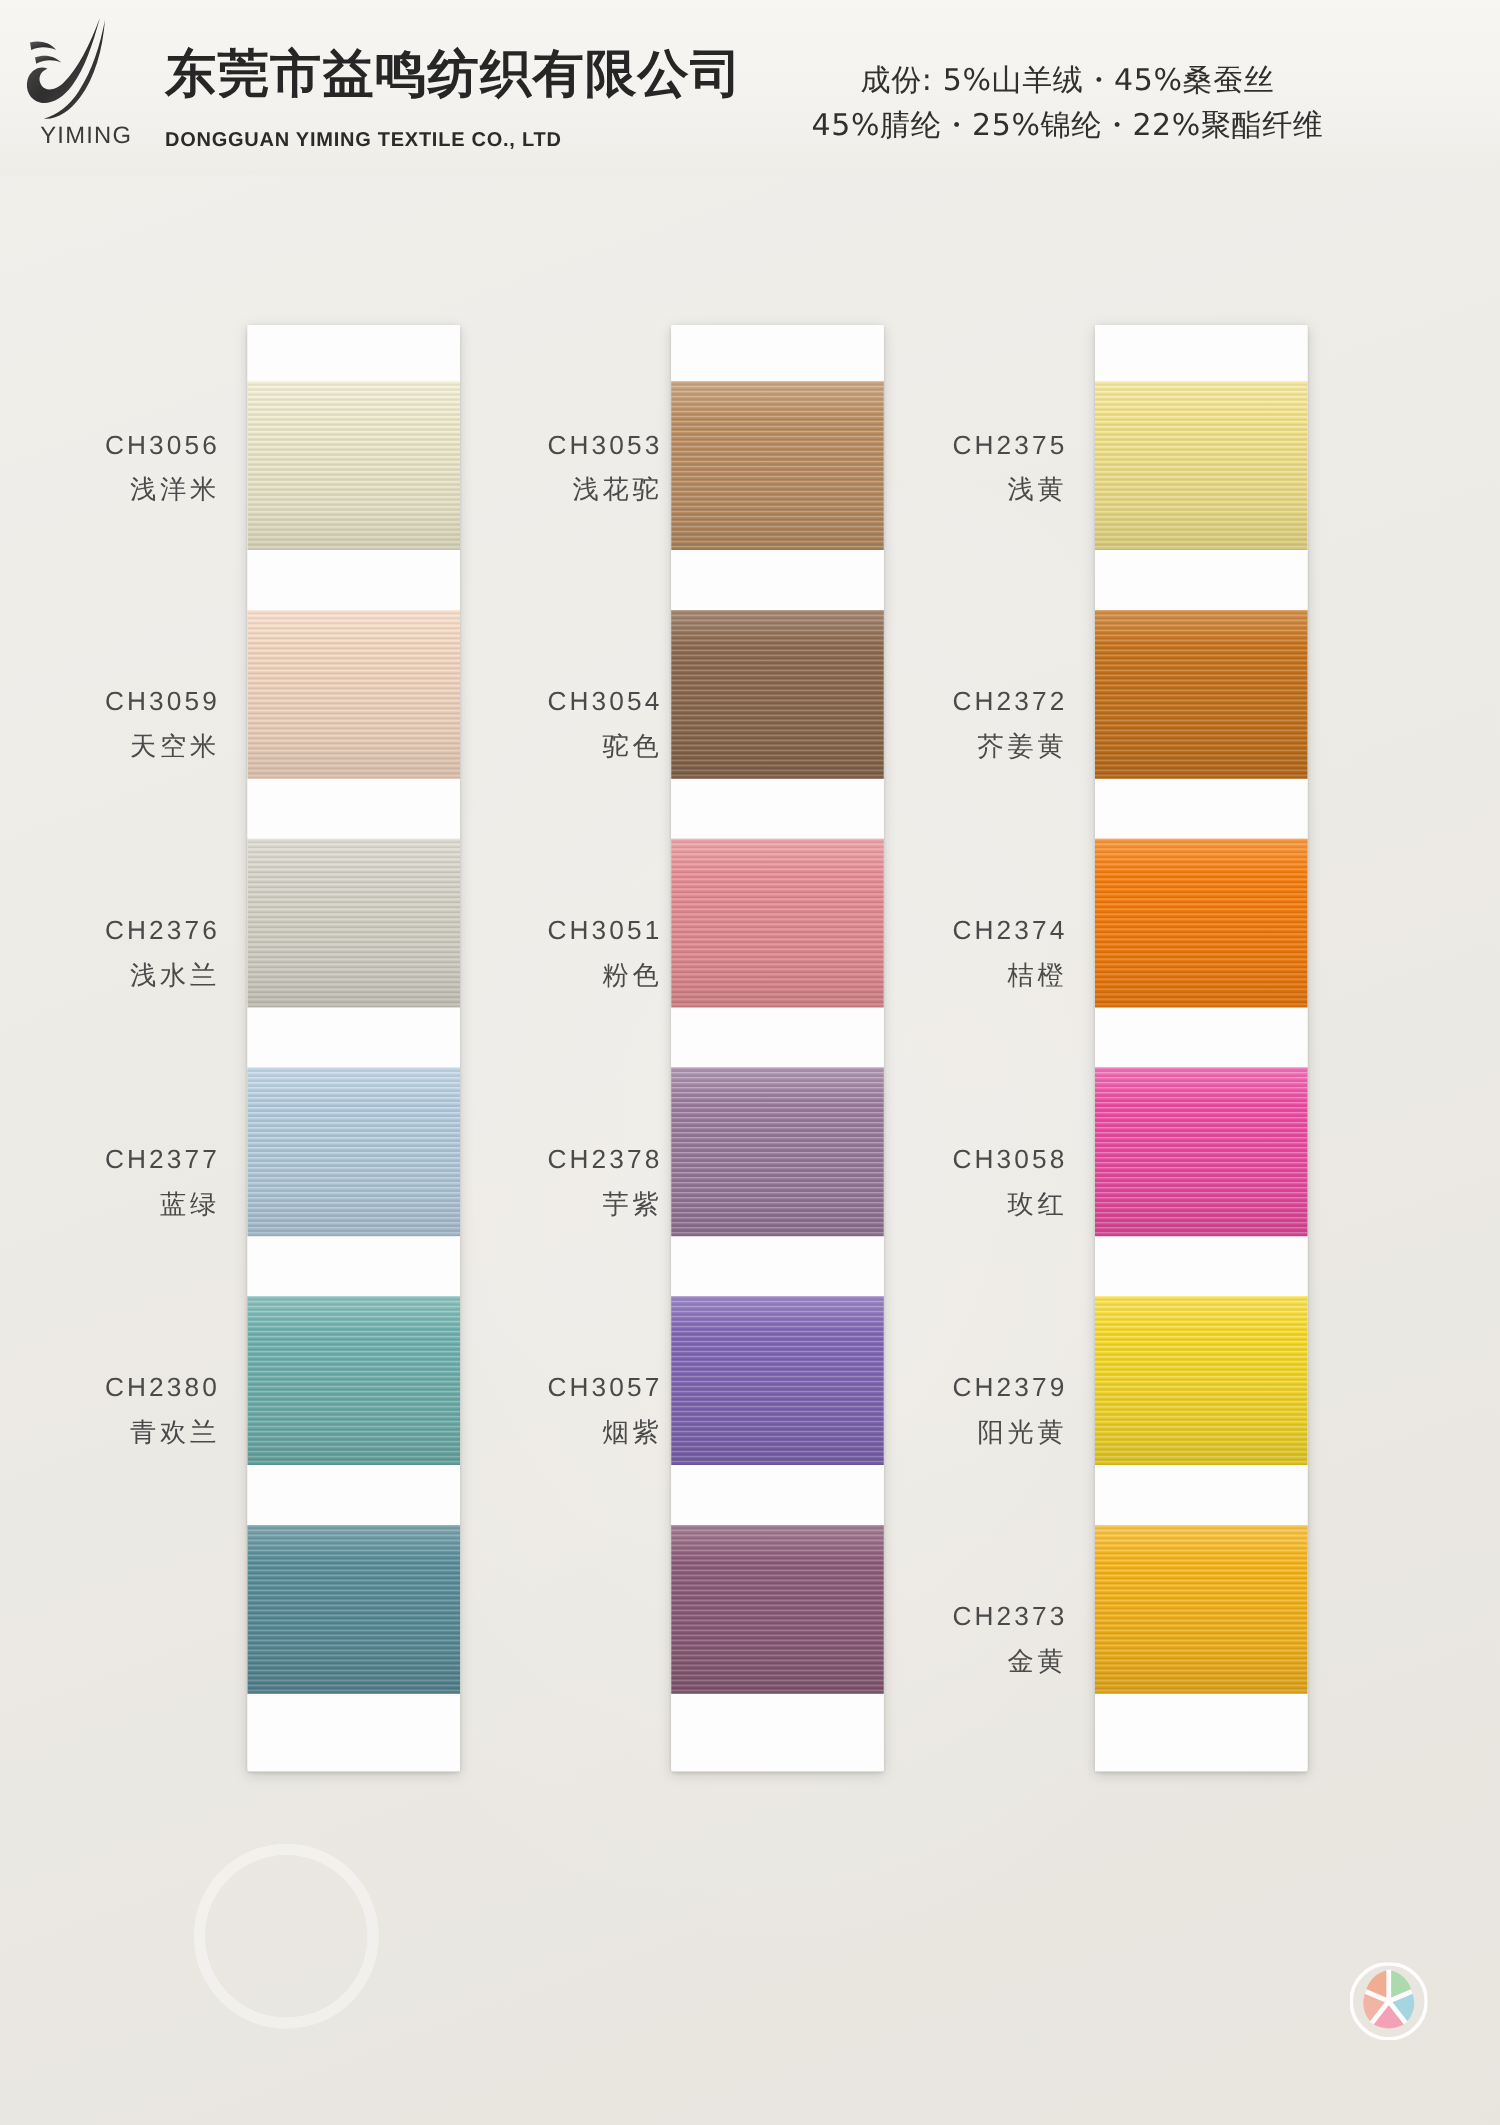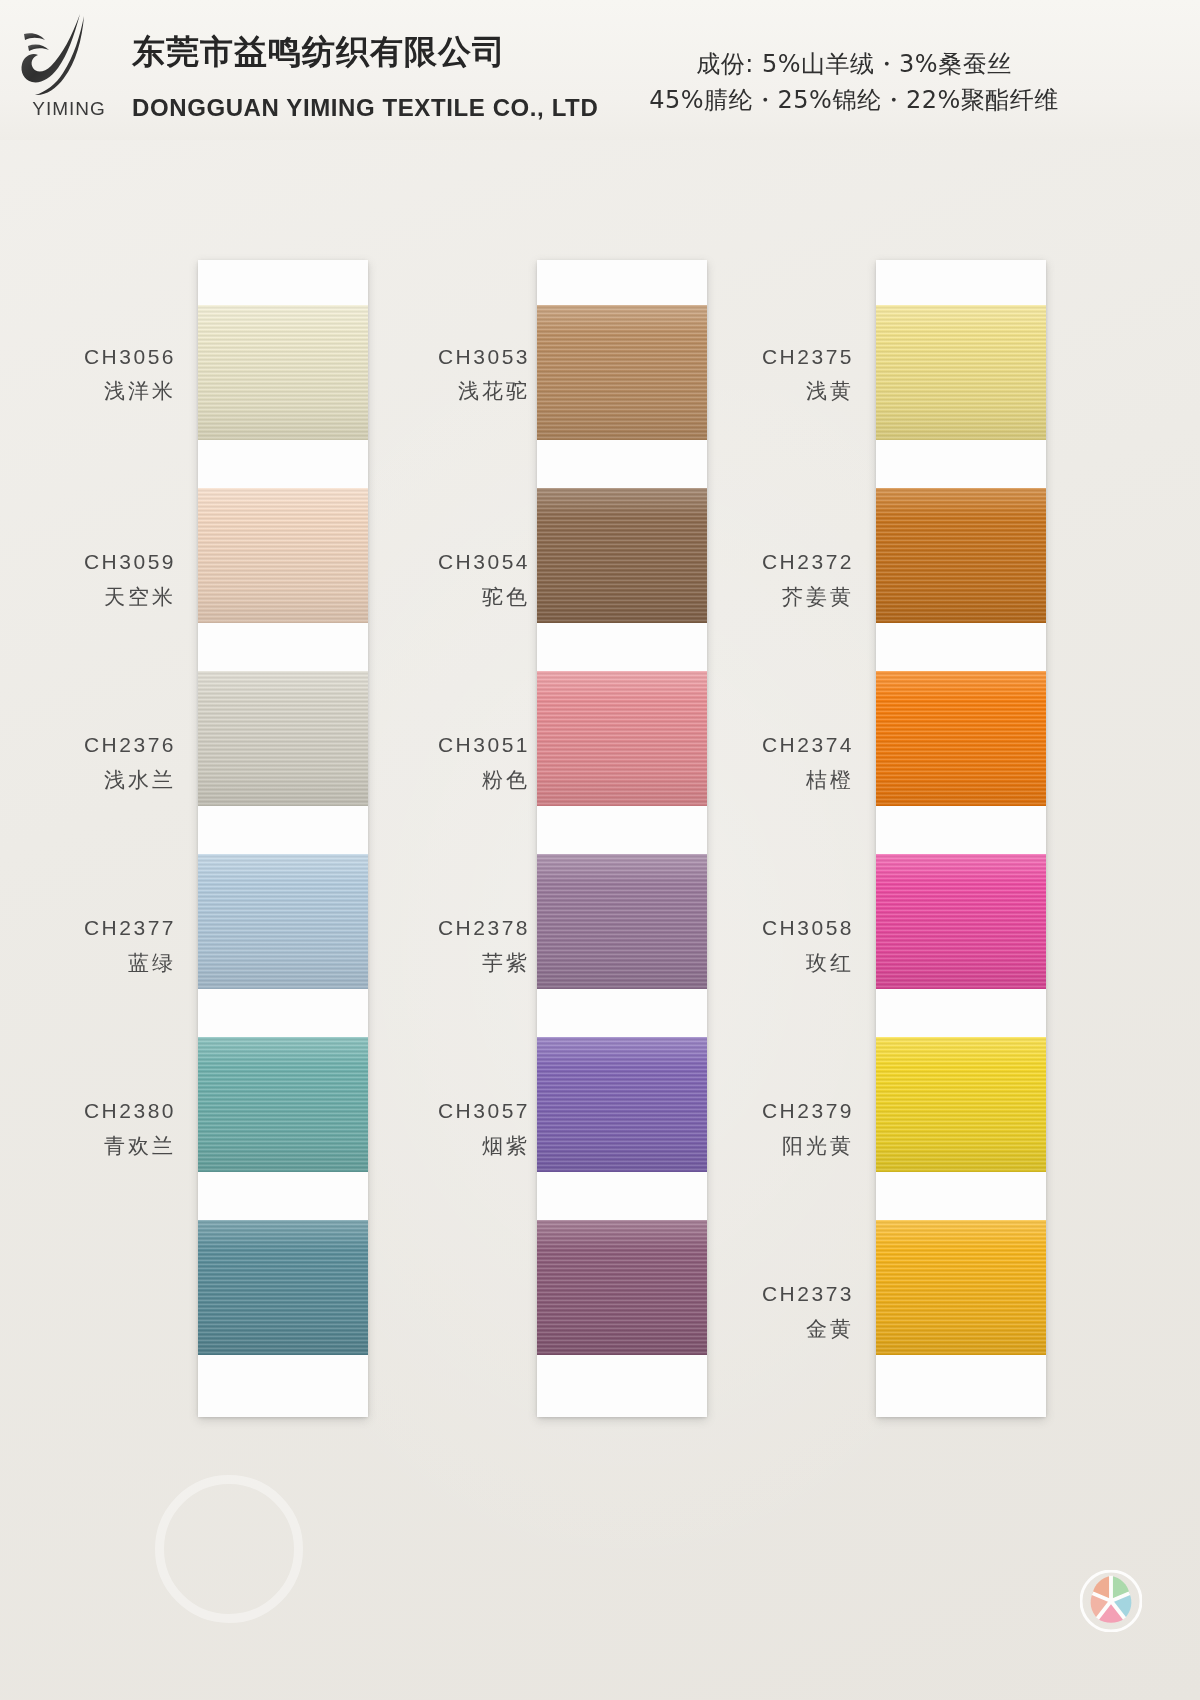"东莞市益鸣纺织有限公司" .name-cn { font-family: Liberation Mono, monospace -> Liberation Serif, serif; font-size: 33px -> 41px }
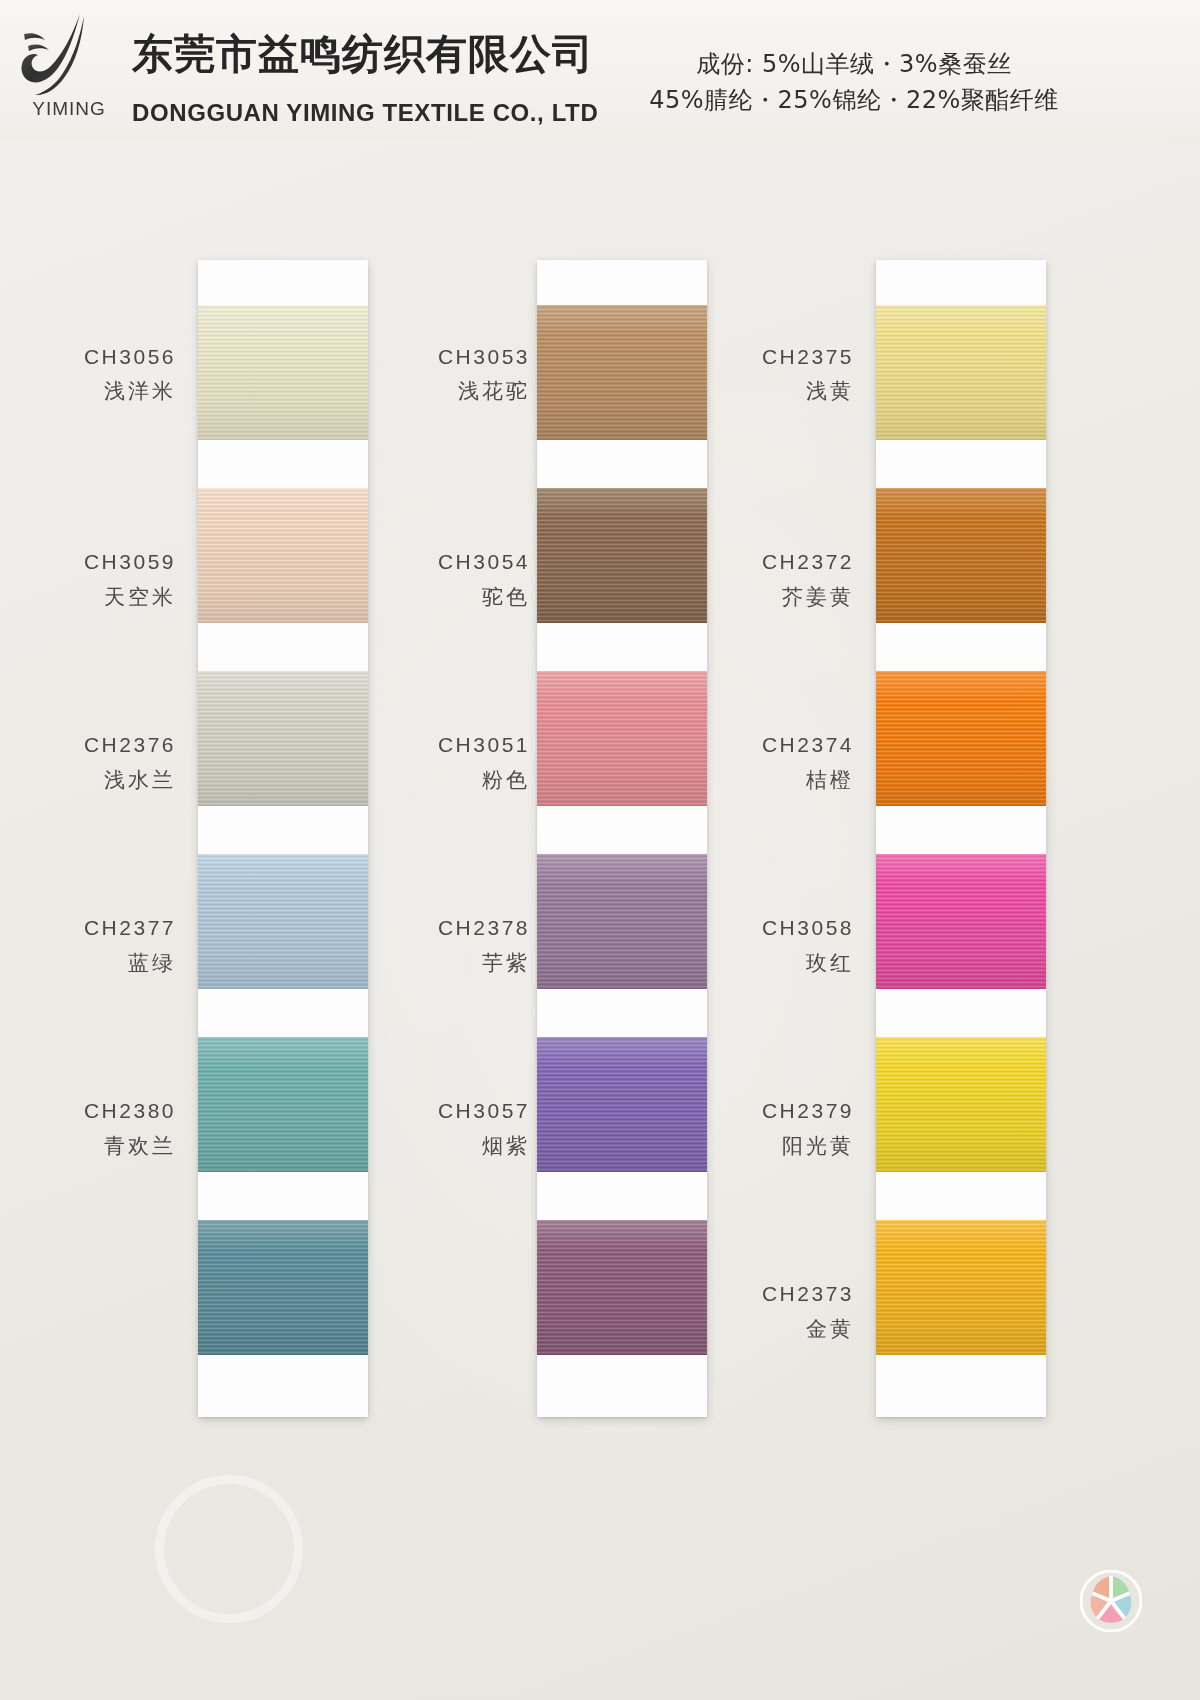"成份: 5%山羊绒・3%桑蚕丝" div.comp-line { text: 3% -> 45% }
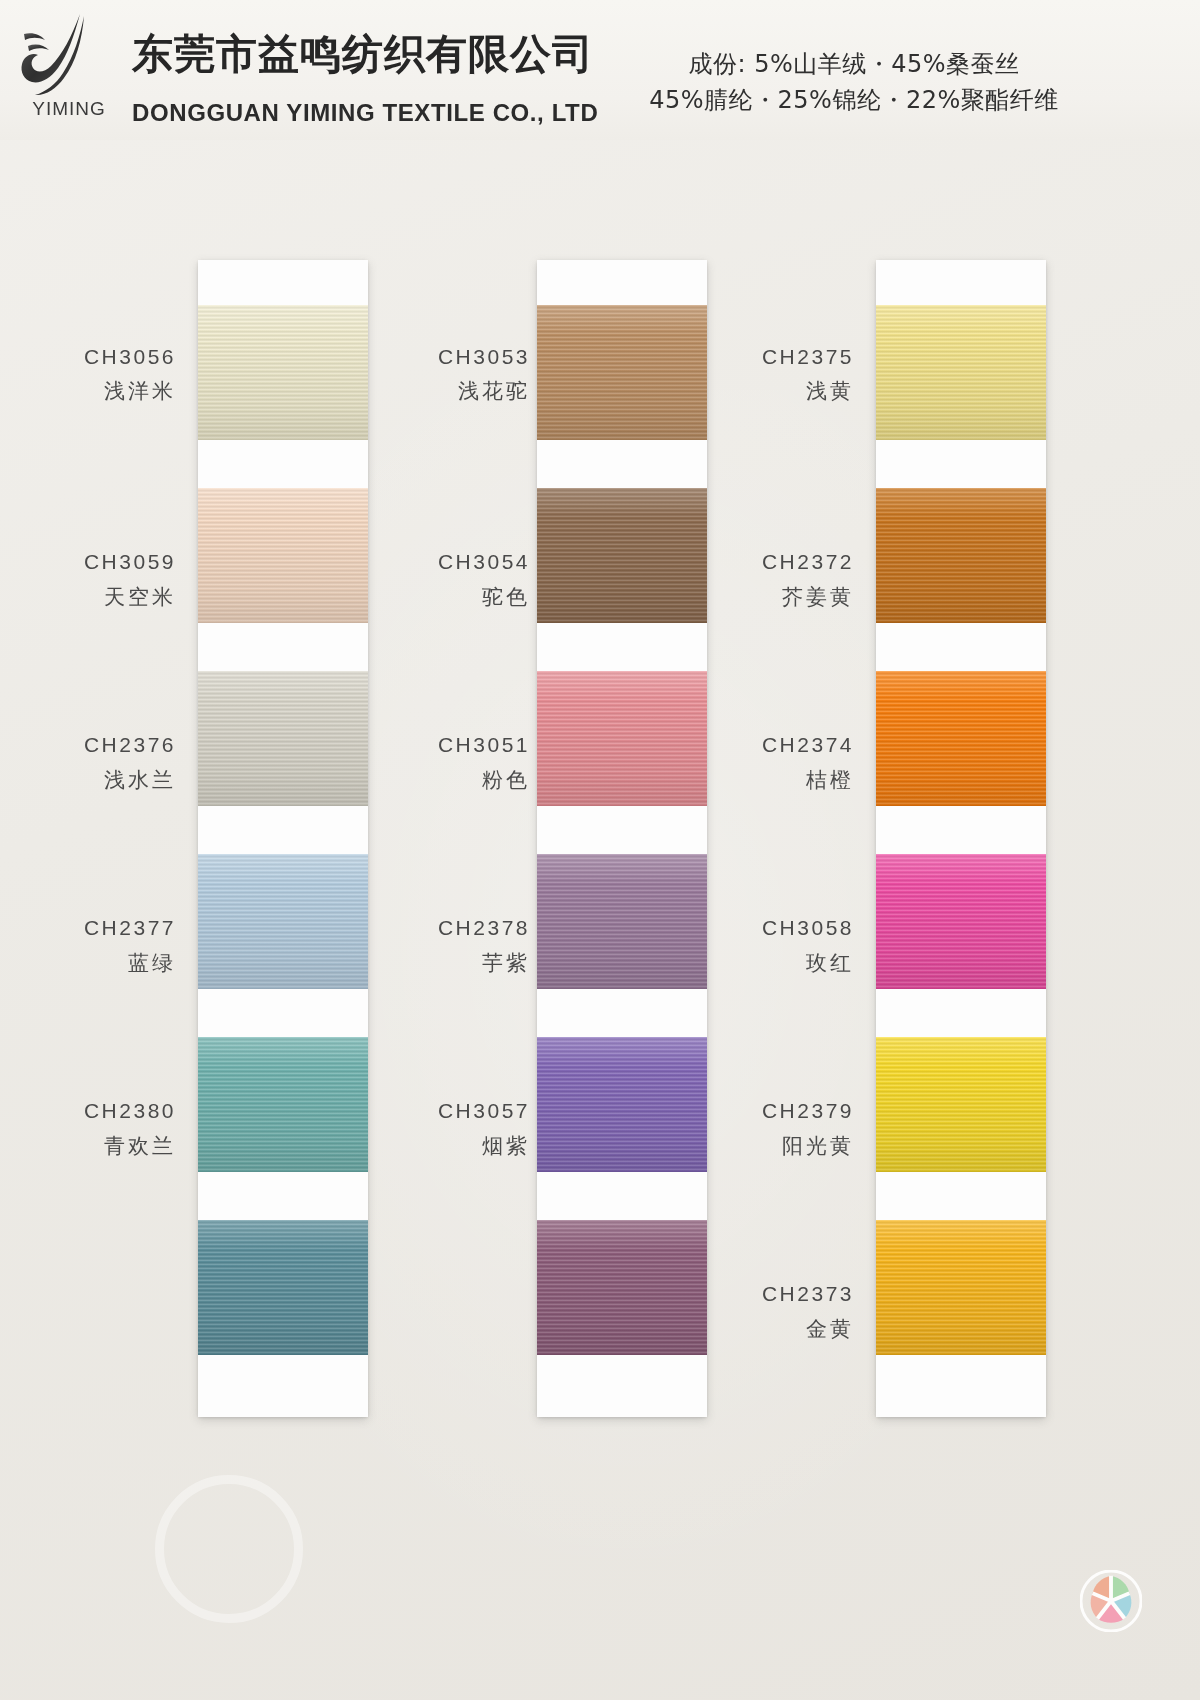"DONGGUAN YIMING TEXTILE CO., LTD" .name-en { font-size: 24px -> 16px }
